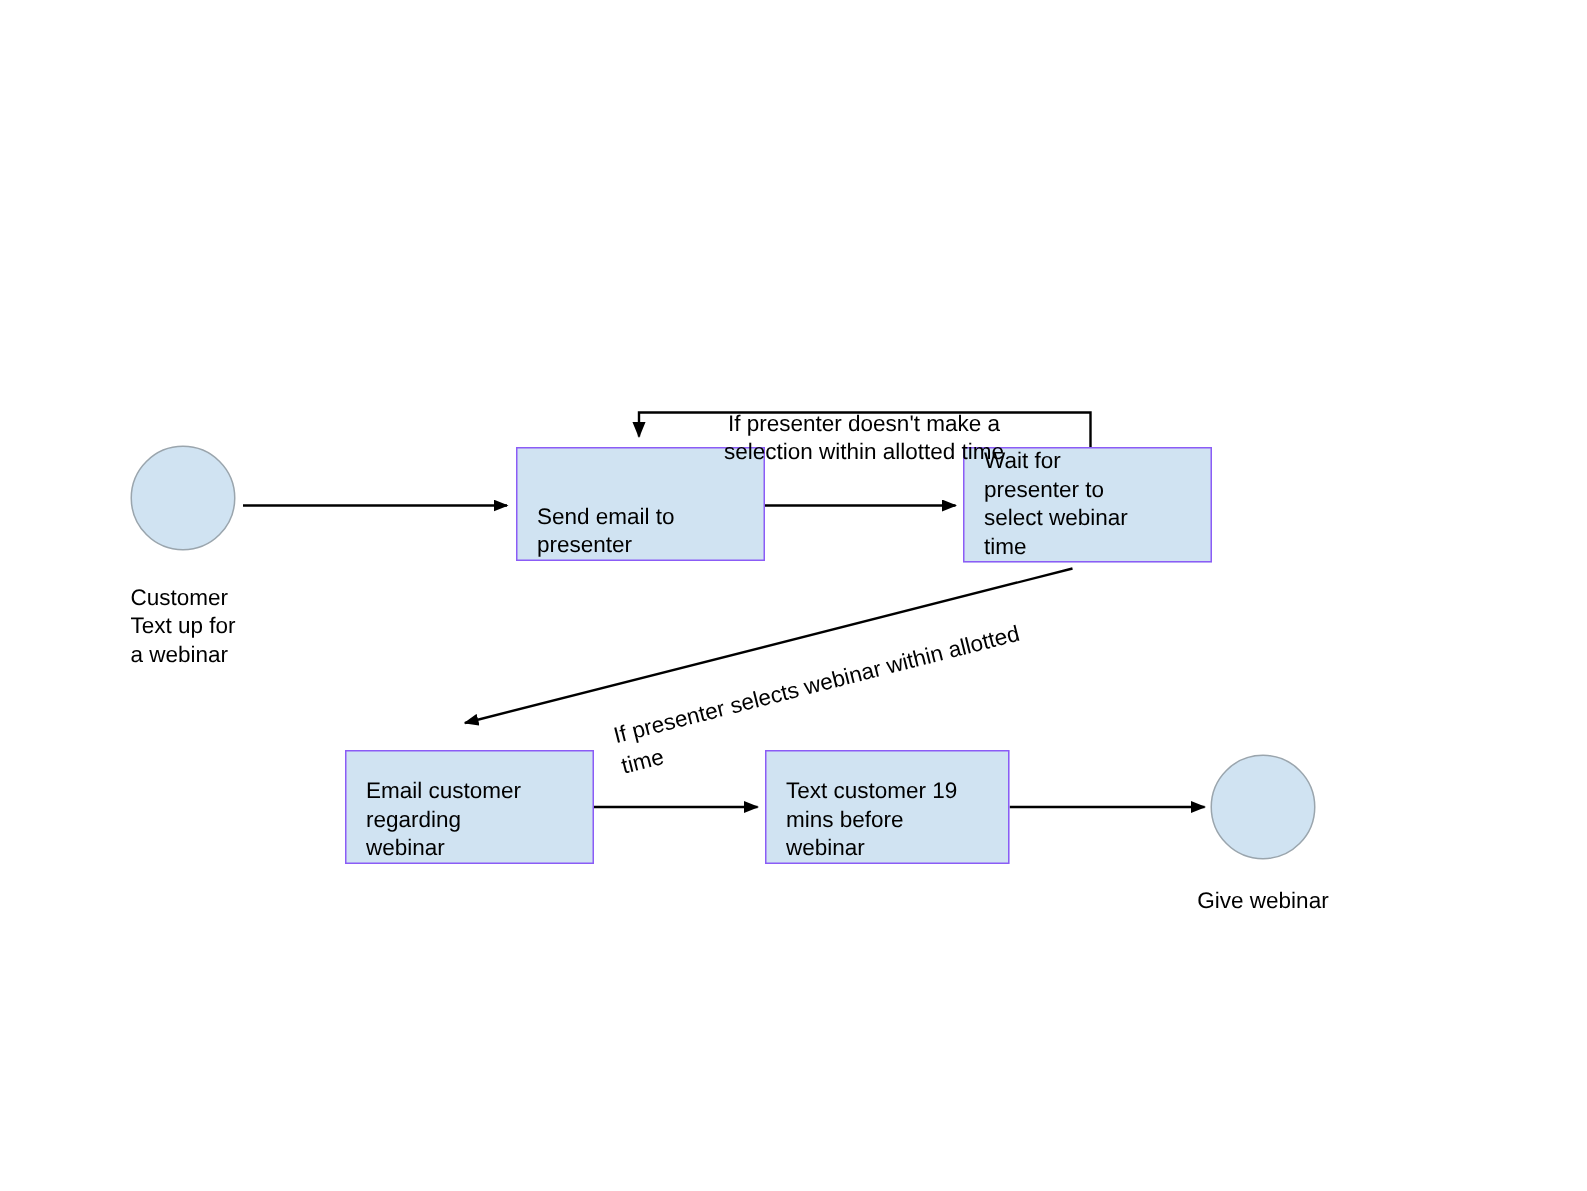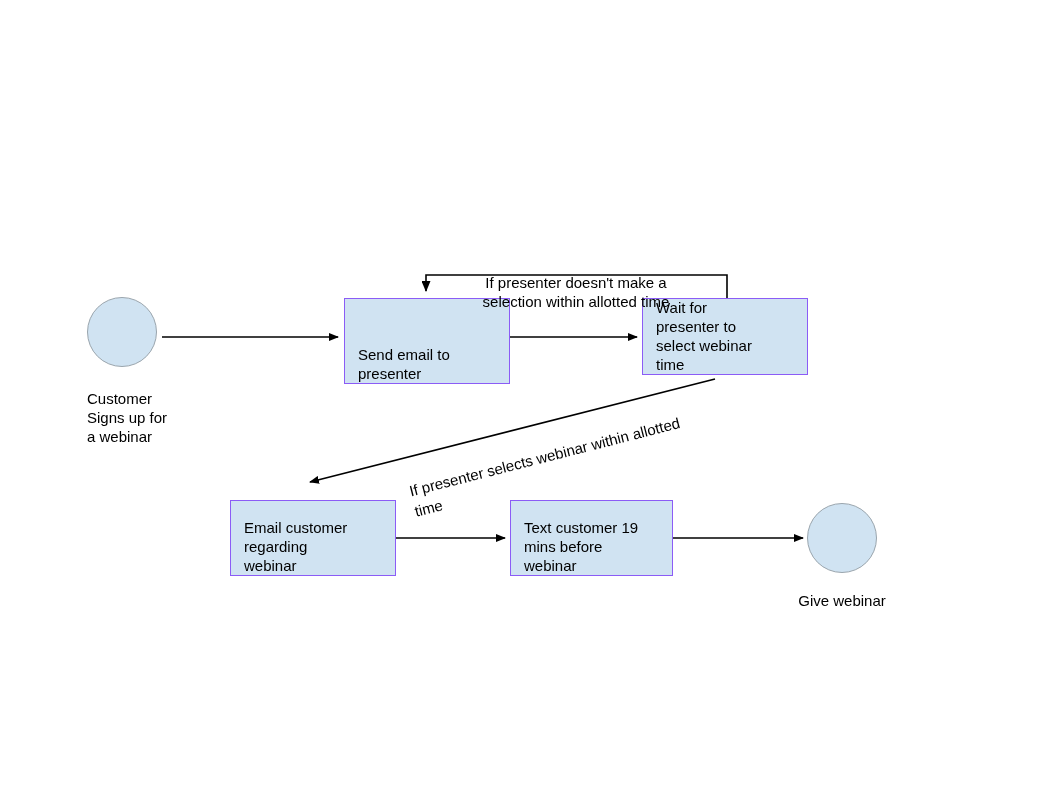"Send email to" div.node-box { height: 86px -> 76px }
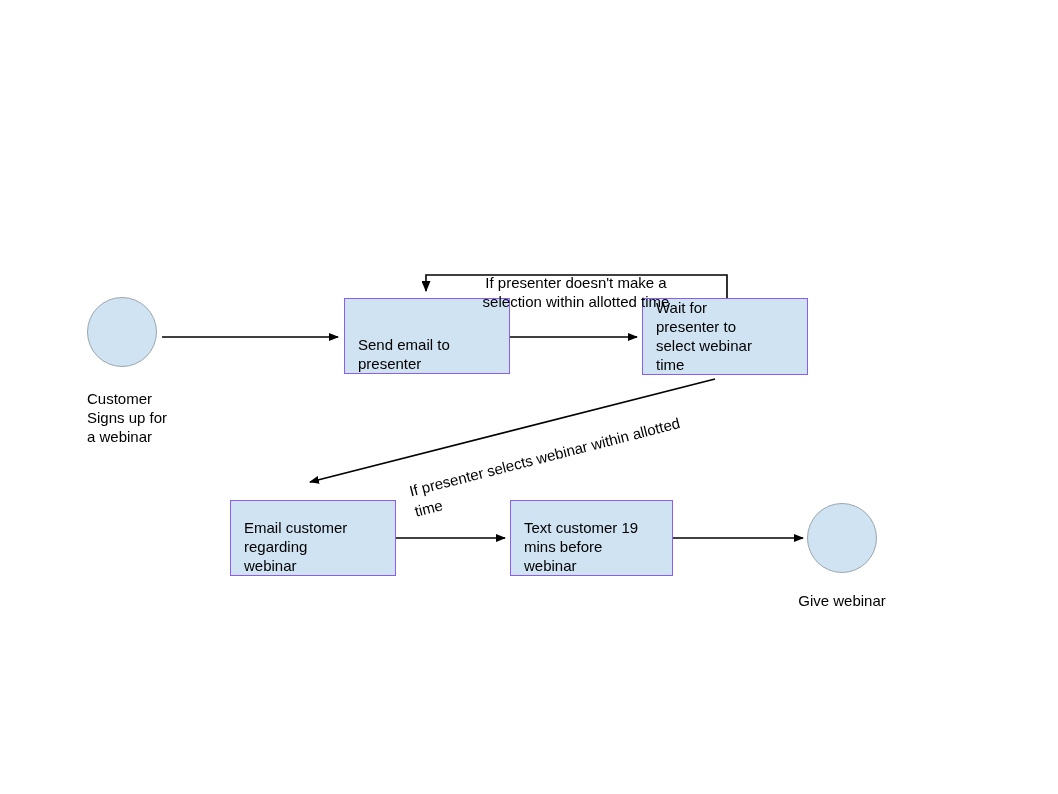"Customer" div.label { text: Signs -> Text }
